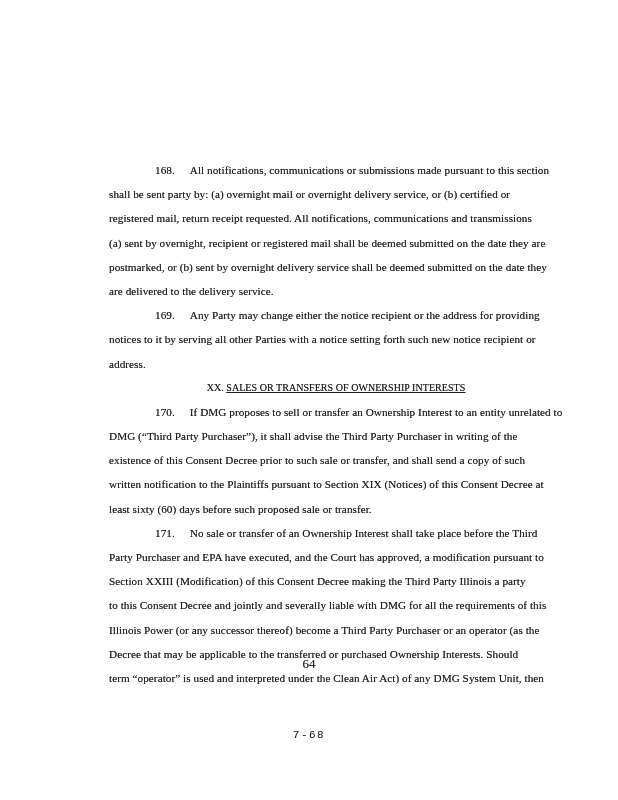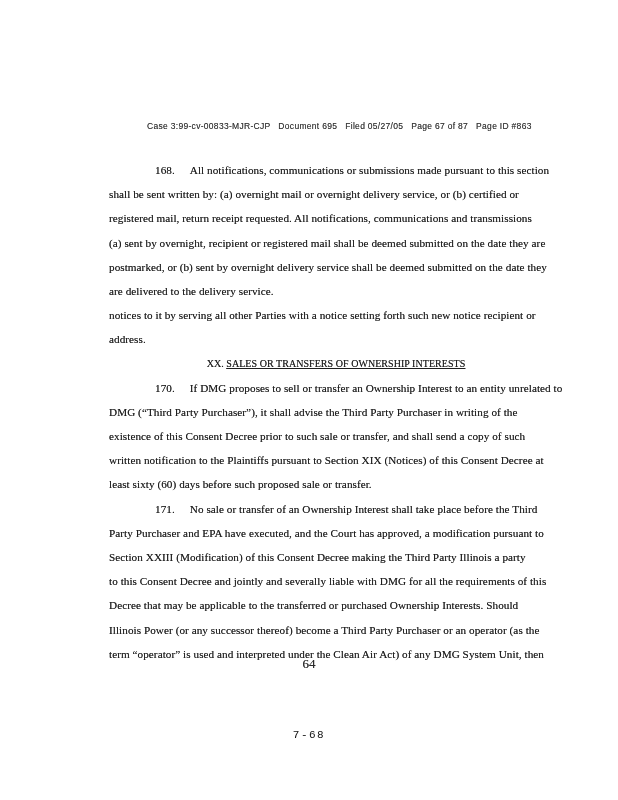"Case 3:99-cv-00833-MJR-CJP Document 695" div.case-header { html: <div>Case 3:99-cv-00833-MJR-CJP Document 695 Filed 05/27/05 Page 67 of 87 Page ID #863</div> -> none }
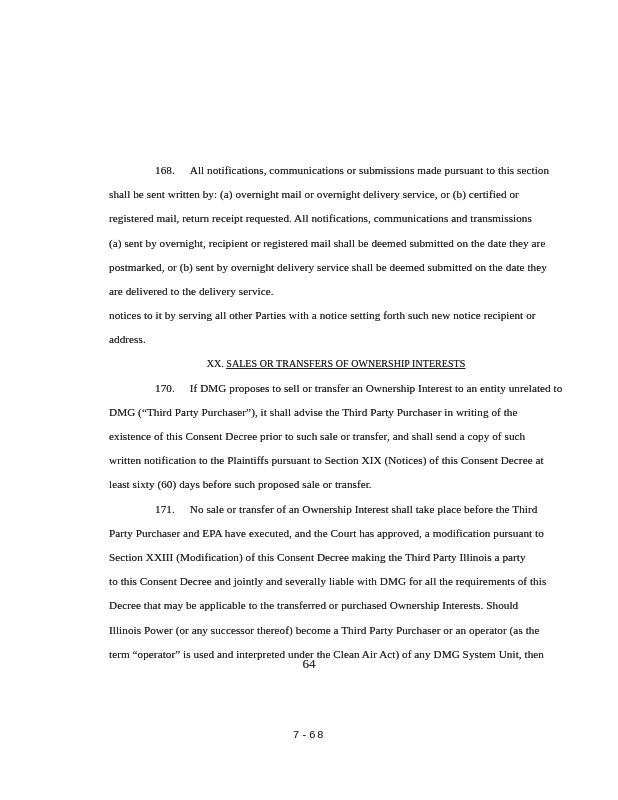"shall be sent written by:" div.line { text: written -> party }
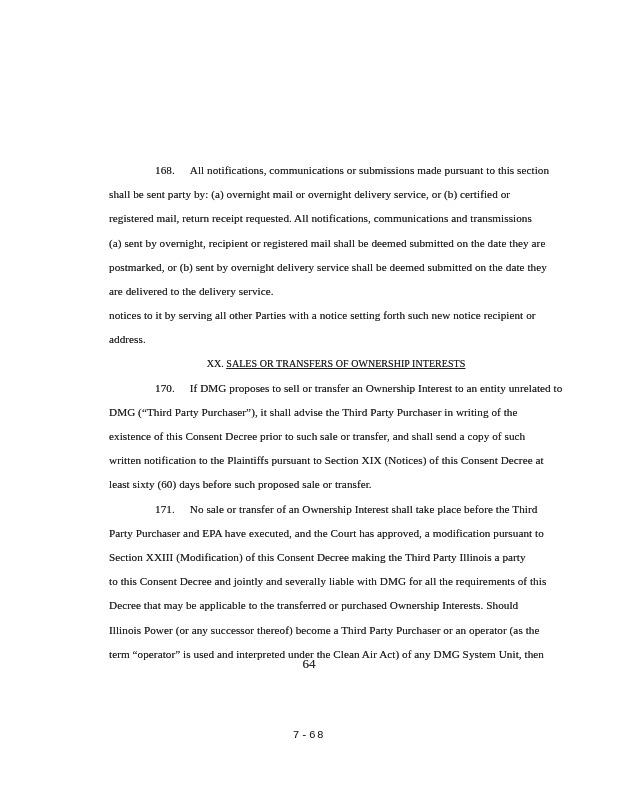"169. Any Party may change" div.line { html: none -> <div><span>169.</span>Any Party may change either the notice recipient or the address for providing</div> }
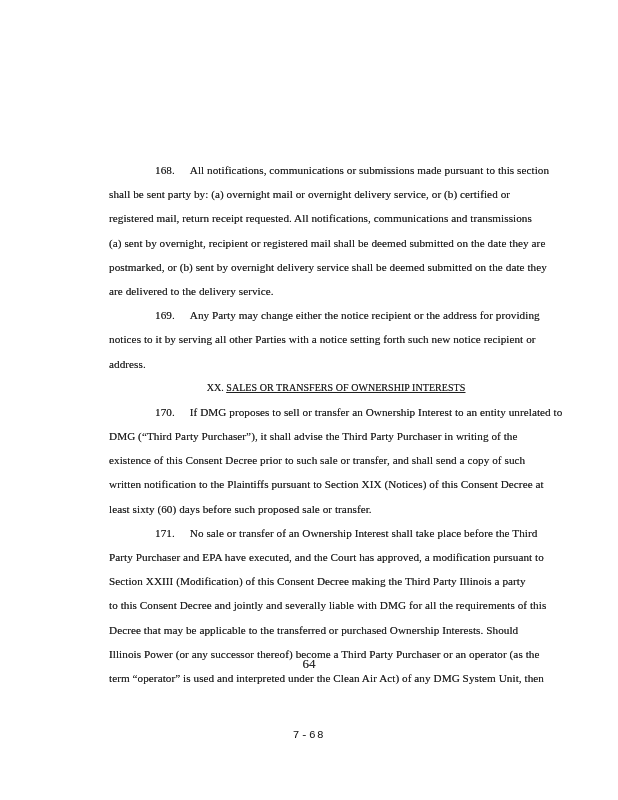"Decree that may be applicable" div.line { order: before "Illinois Power (or any successor" -> after "Illinois Power (or any successor" }
